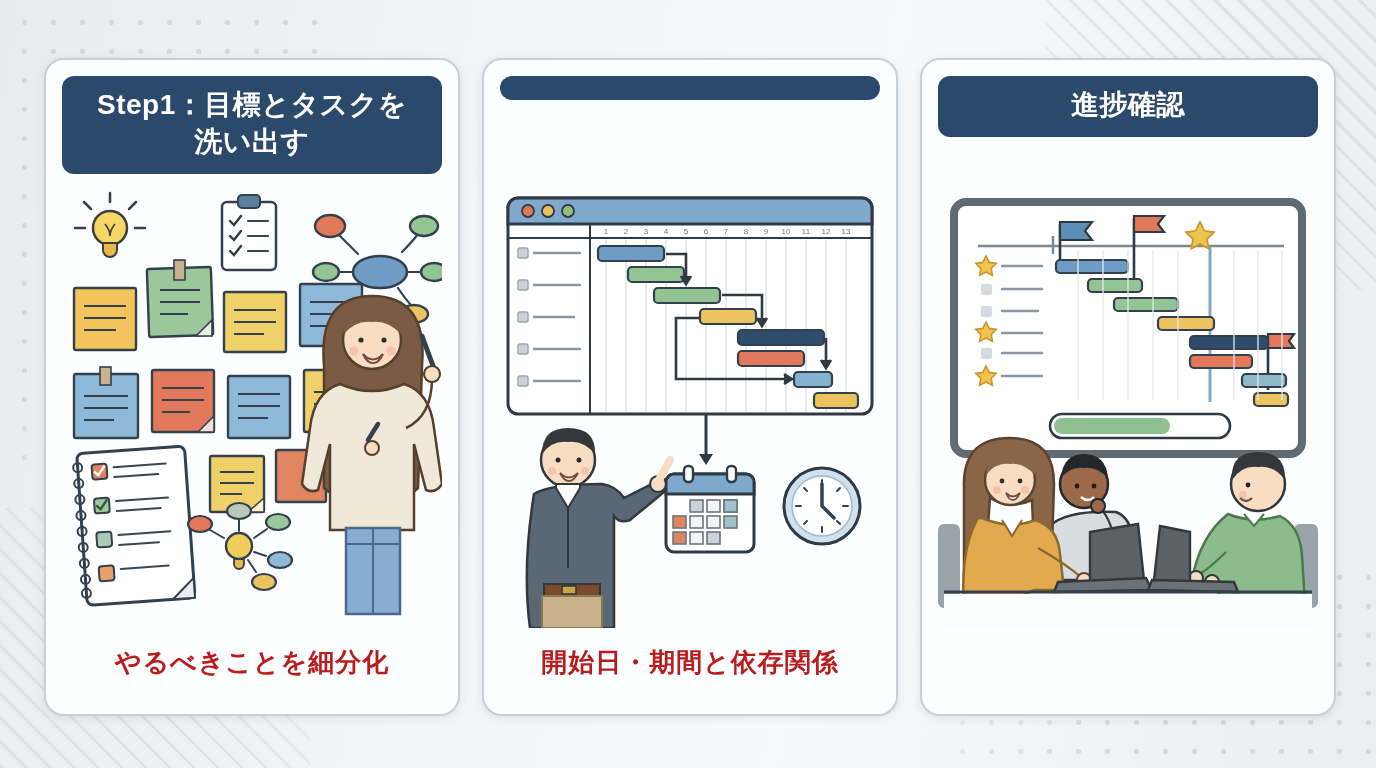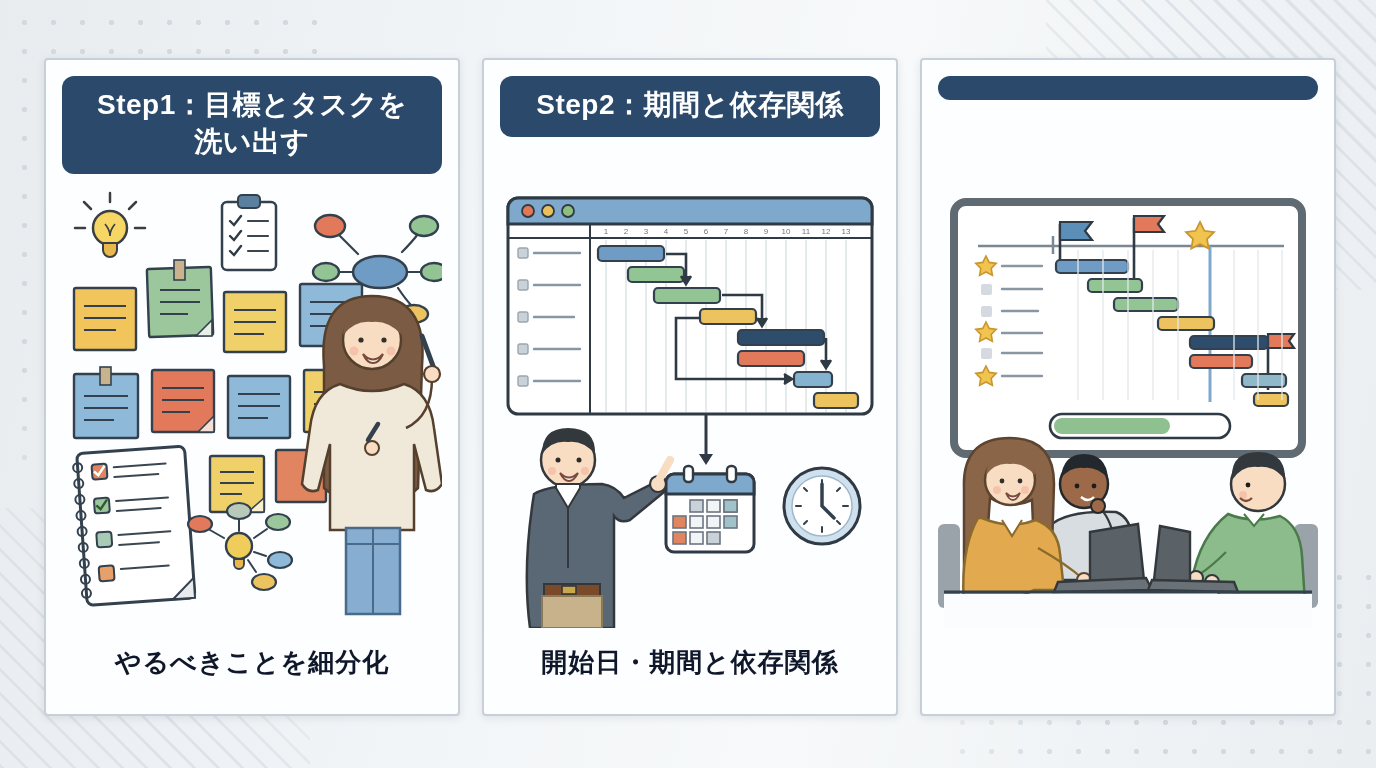"Step1：目標とタスクを" .card { border-radius: 4px -> 20px }
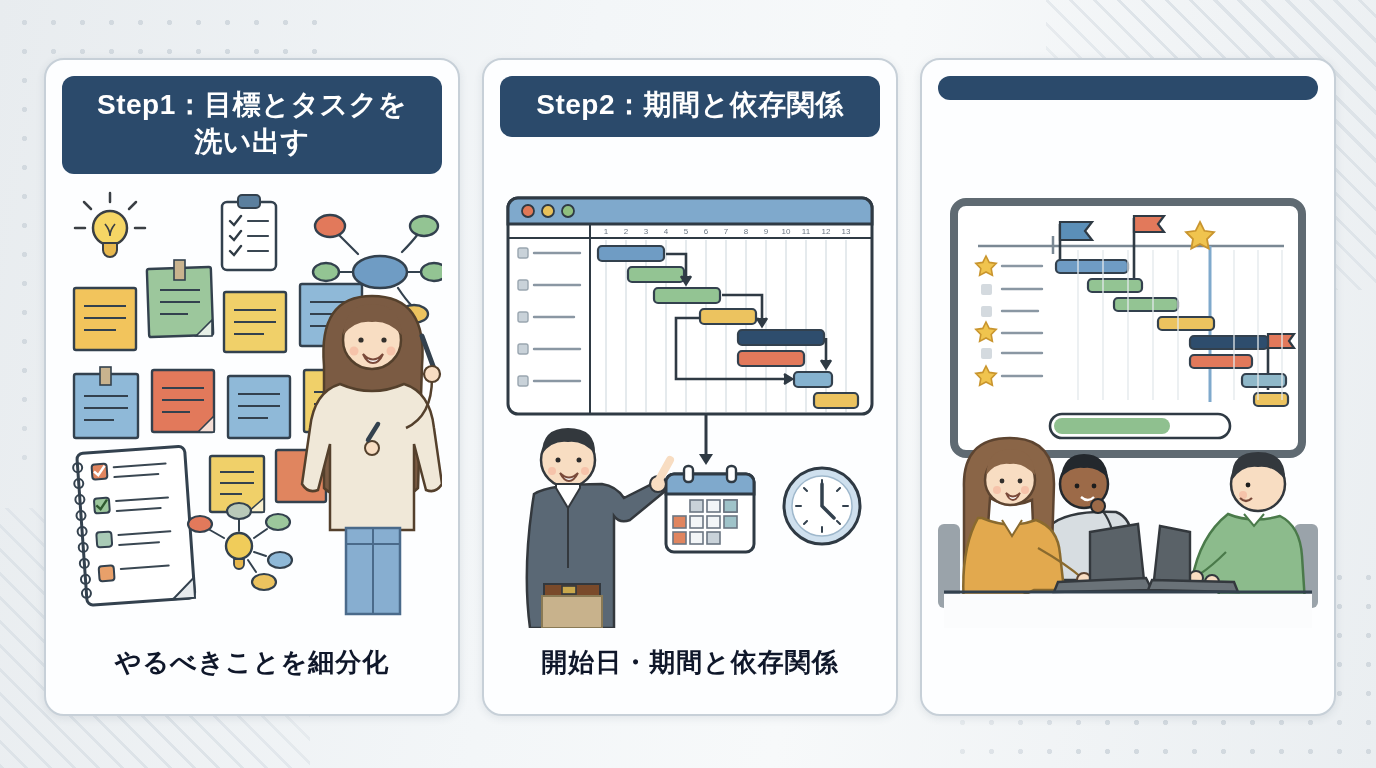"Step2：期間と依存関係" div.line { html: <div>Step2：期間と依存関係</div> -> none }
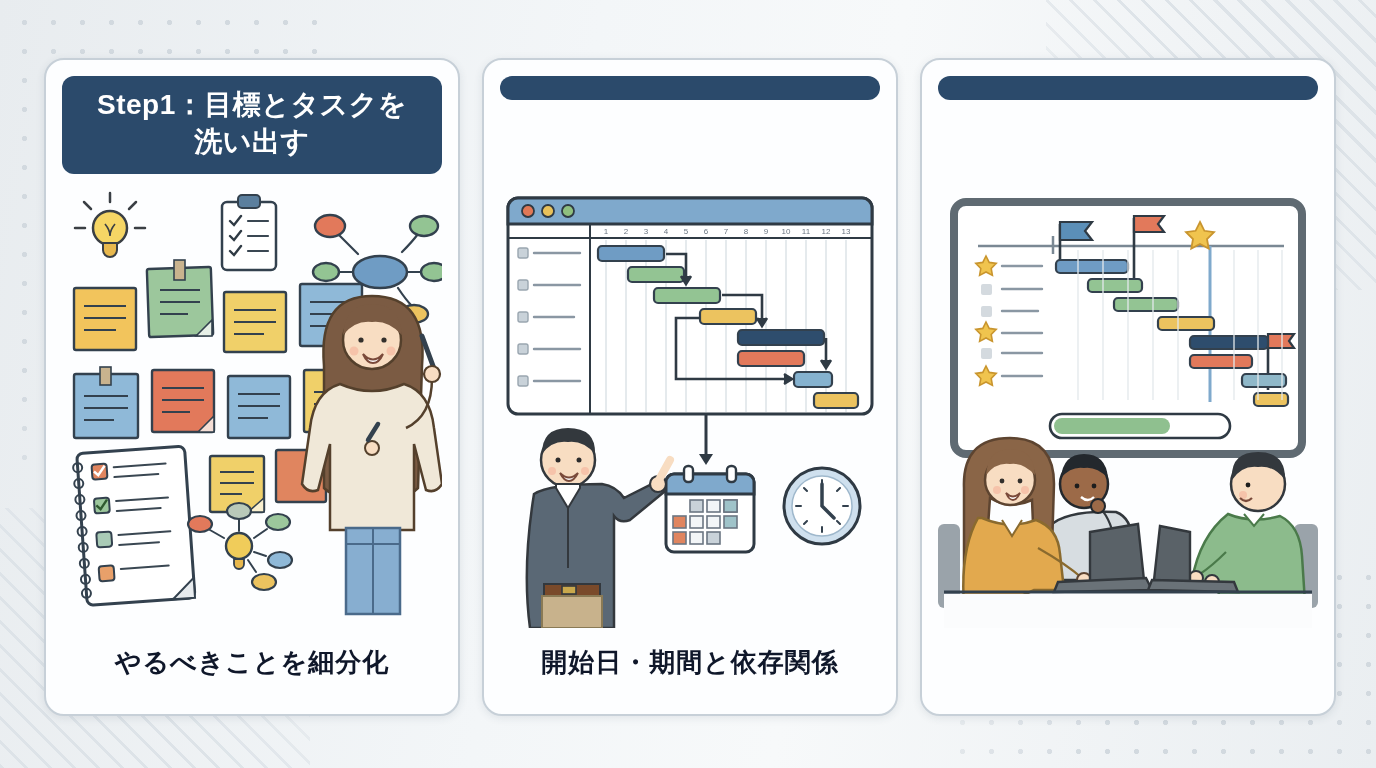"進捗確認" div.line { html: none -> <div>進捗確認</div> }
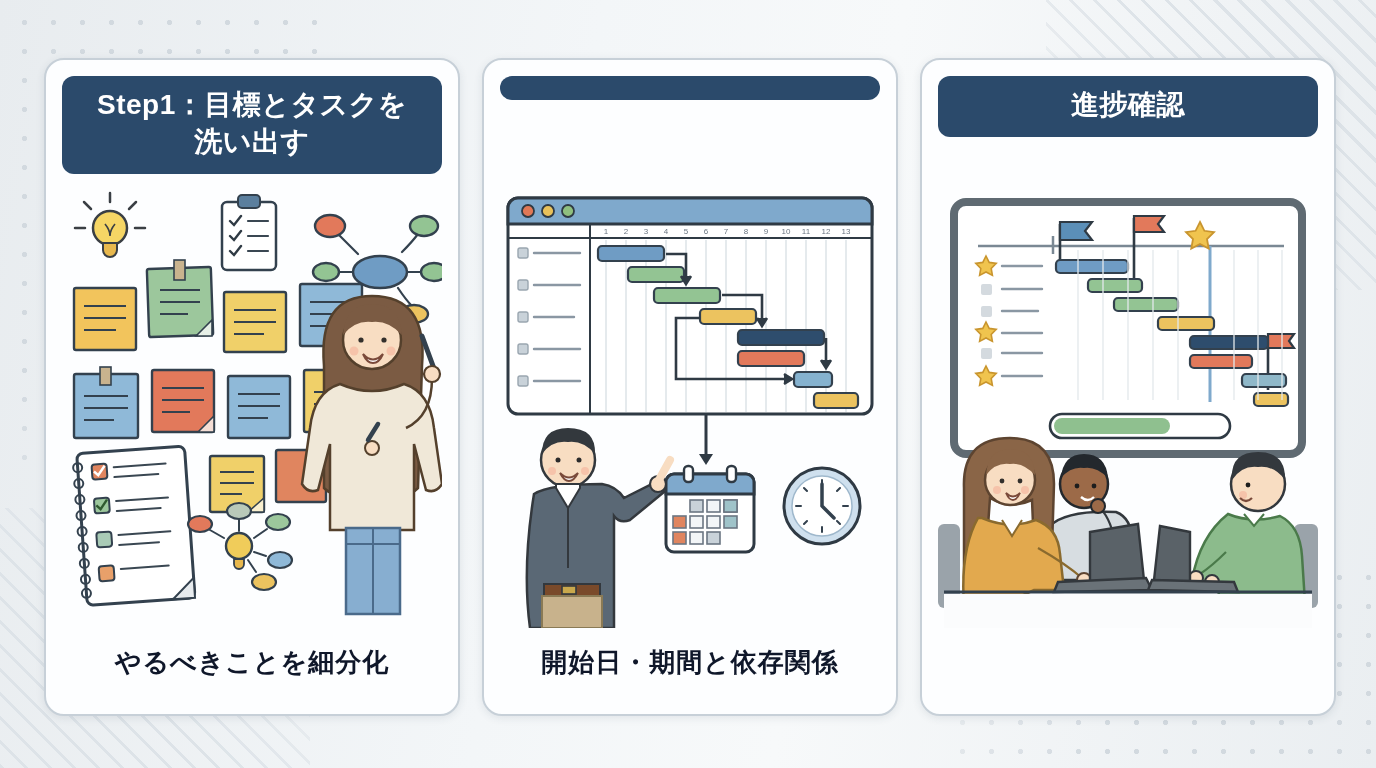"やるべきことを細分化" .caption { color: #0f172a -> #b91c1c }
